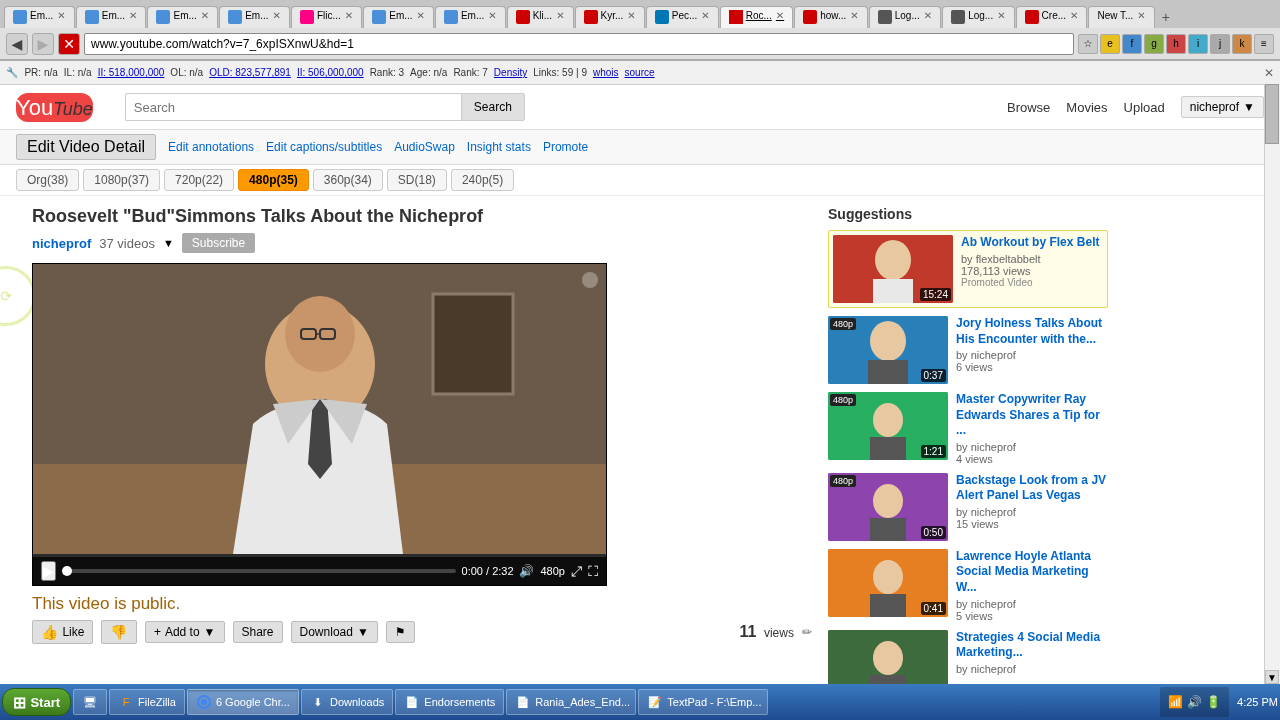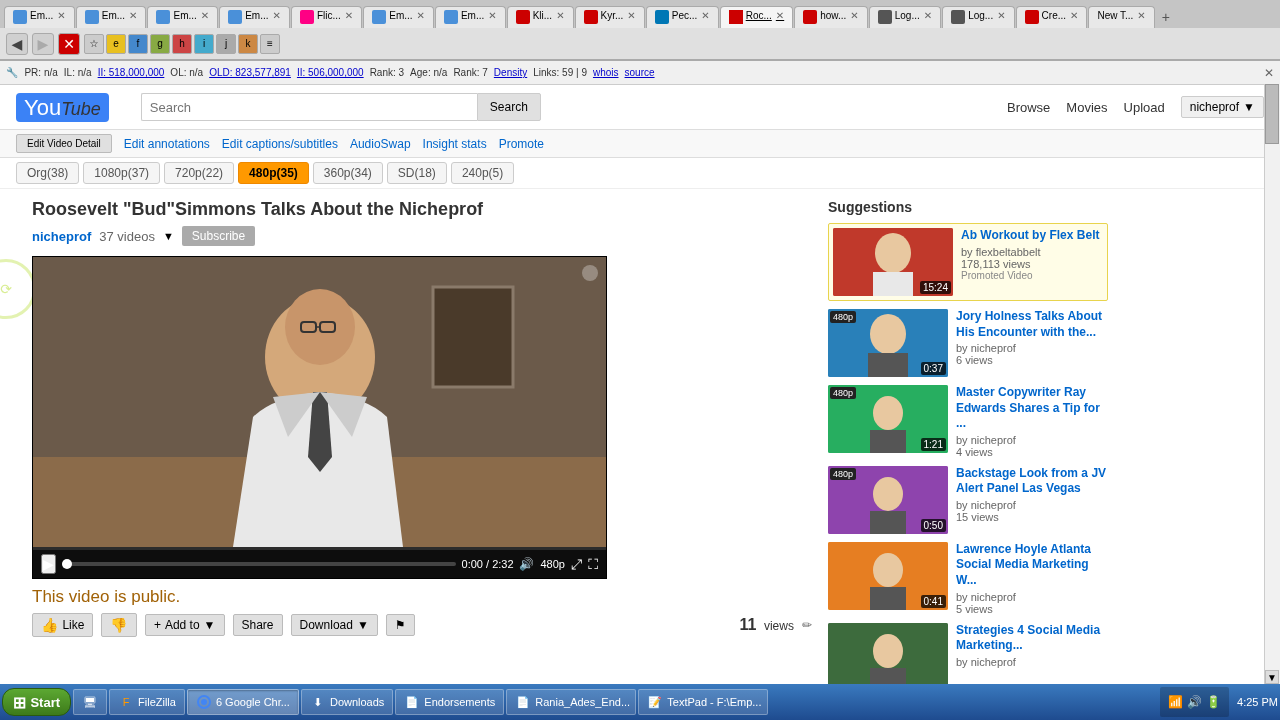"www.youtube.com/watch?v=7_6xpISXnwU&hd=1" input.address-bar { html: none -> <input> }
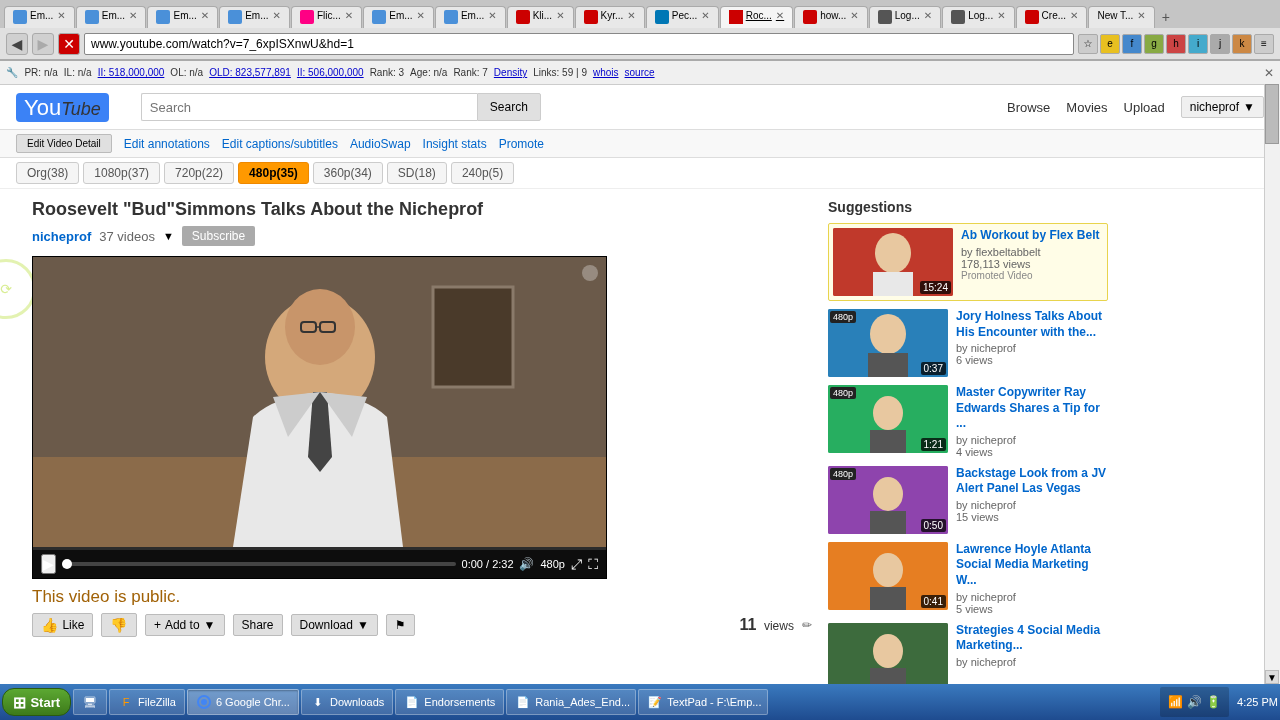"YouTube" span { background: #3b82f6 -> #ef4444; border-radius: 4px -> 12px; padding: 2px 8px -> 2px 0 }
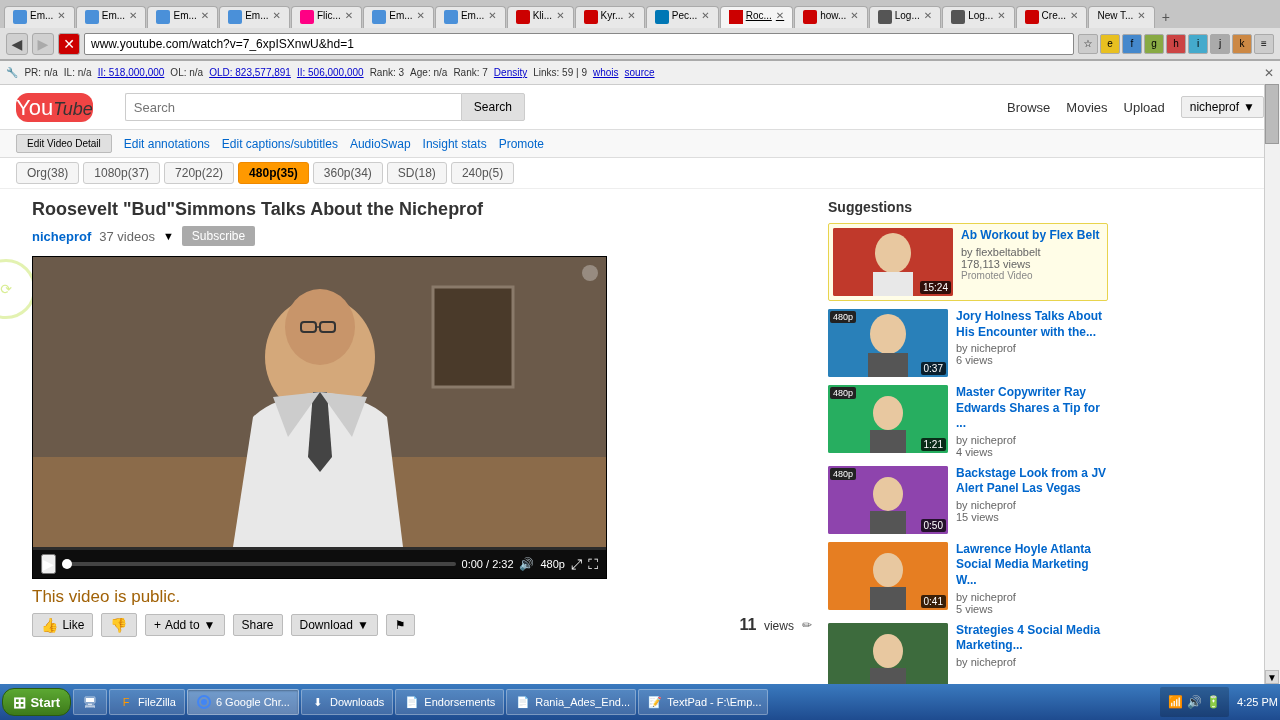"Edit Video Detail" .yt-toolbar-btn { font-size: 10px -> 16px }
